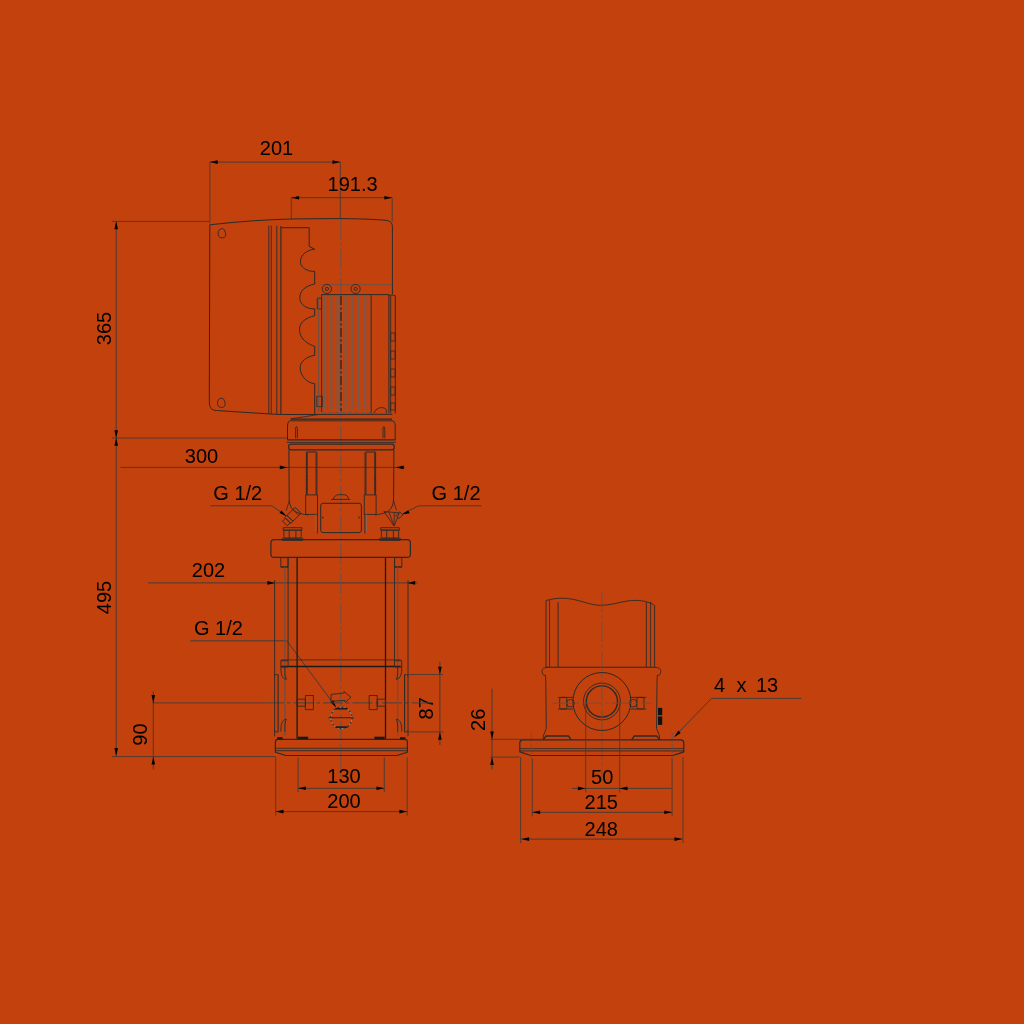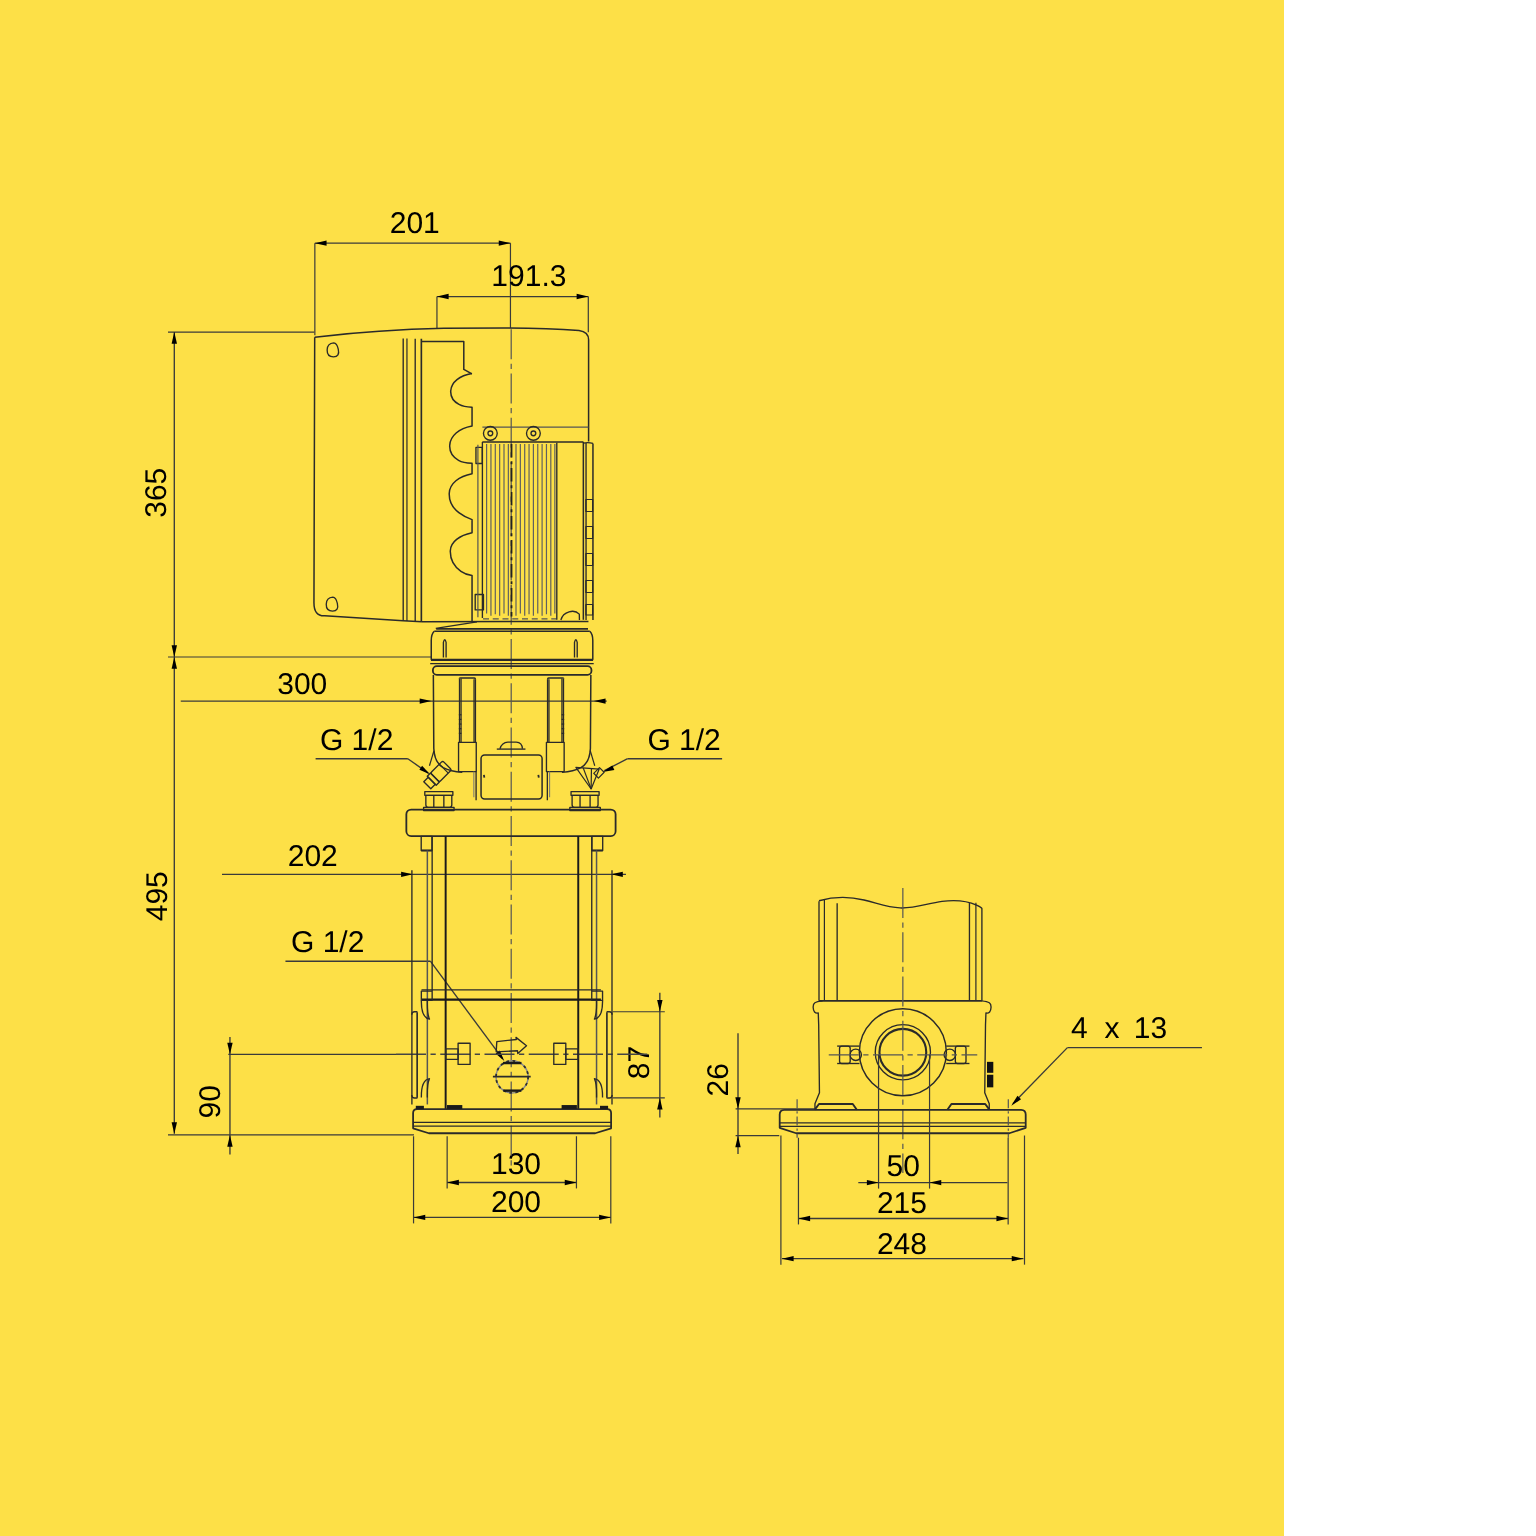"201" .page { background: #fde047 -> #c2410c; width: 856px -> 1024px }
